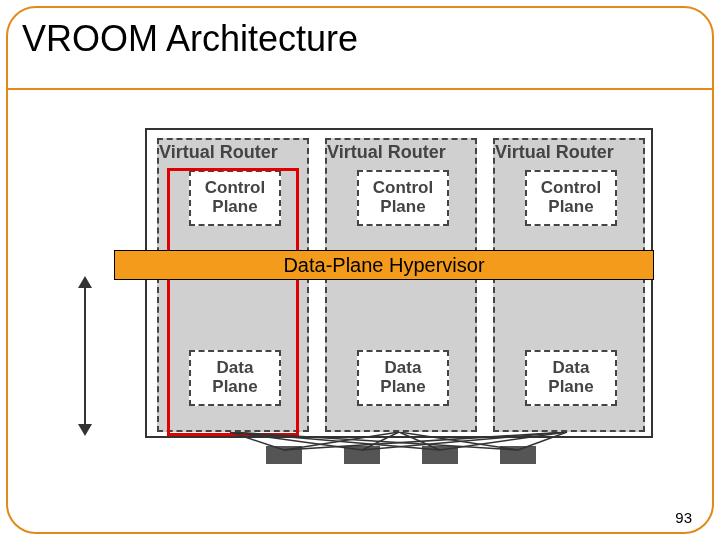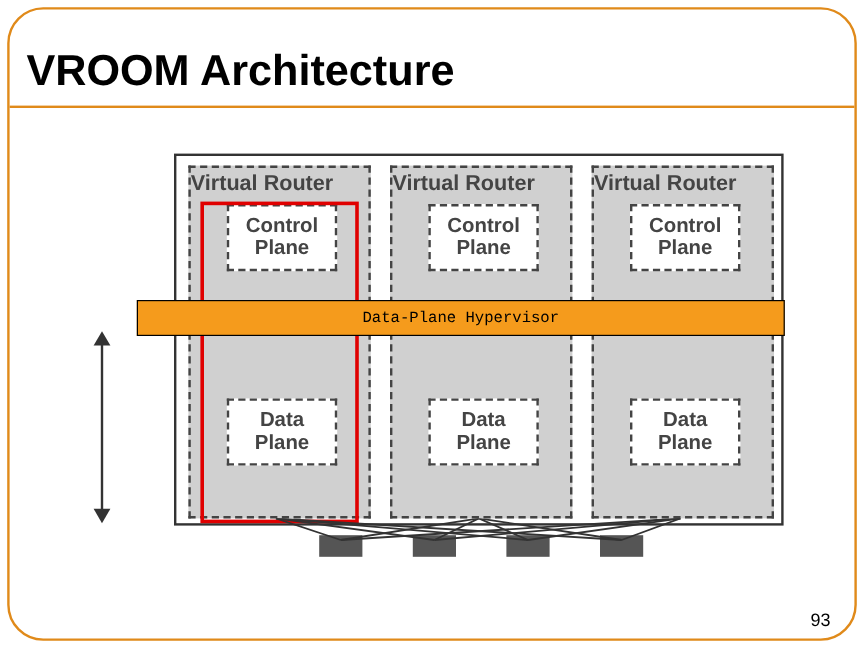"VROOM Architecture" .title { font-weight: bold -> normal; margin-top: 20px -> none }
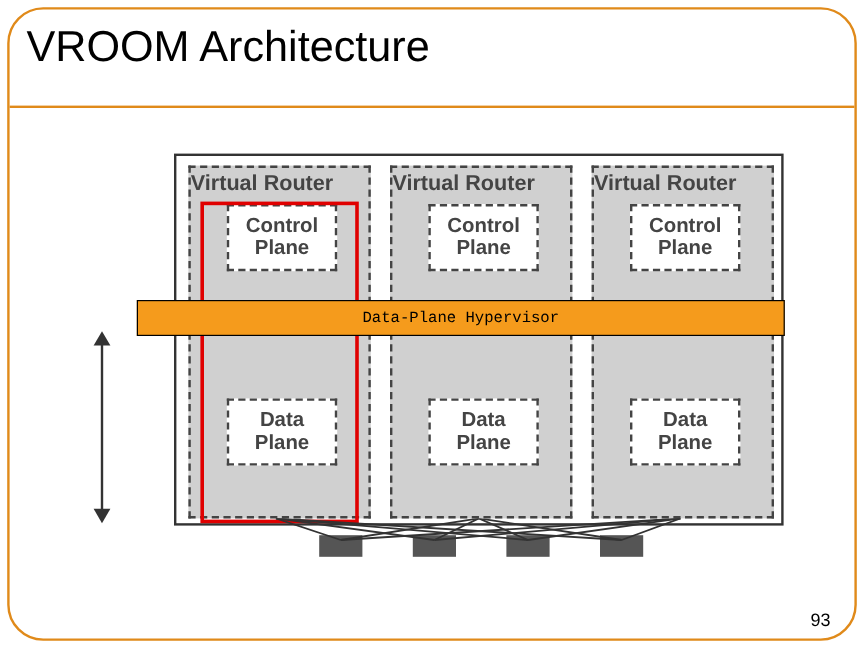"Data-Plane Hypervisor" .hyp-bar { font-family: Liberation Mono, monospace -> none; font-size: 13px -> 20px }
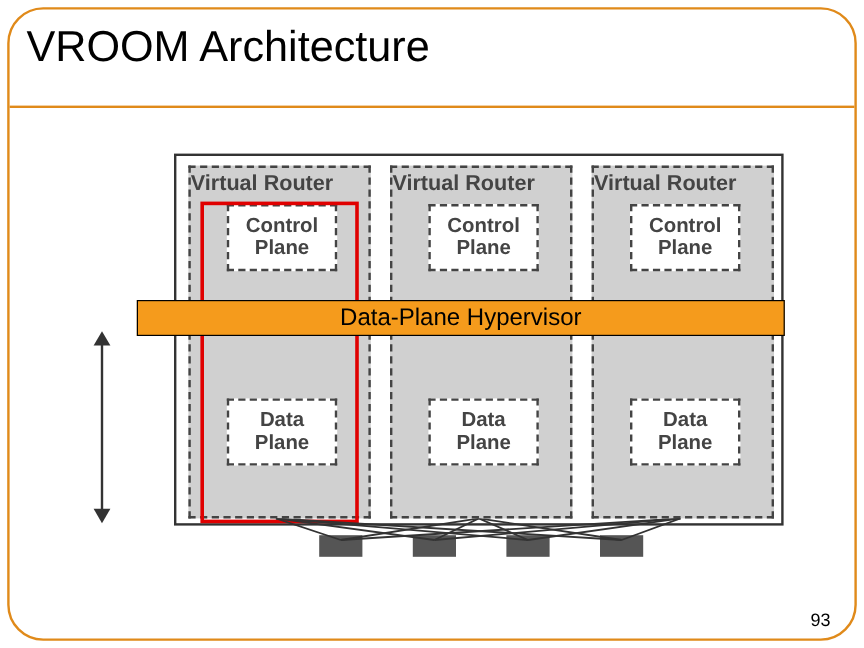"Data" .dp { top: 192px -> 210px }
